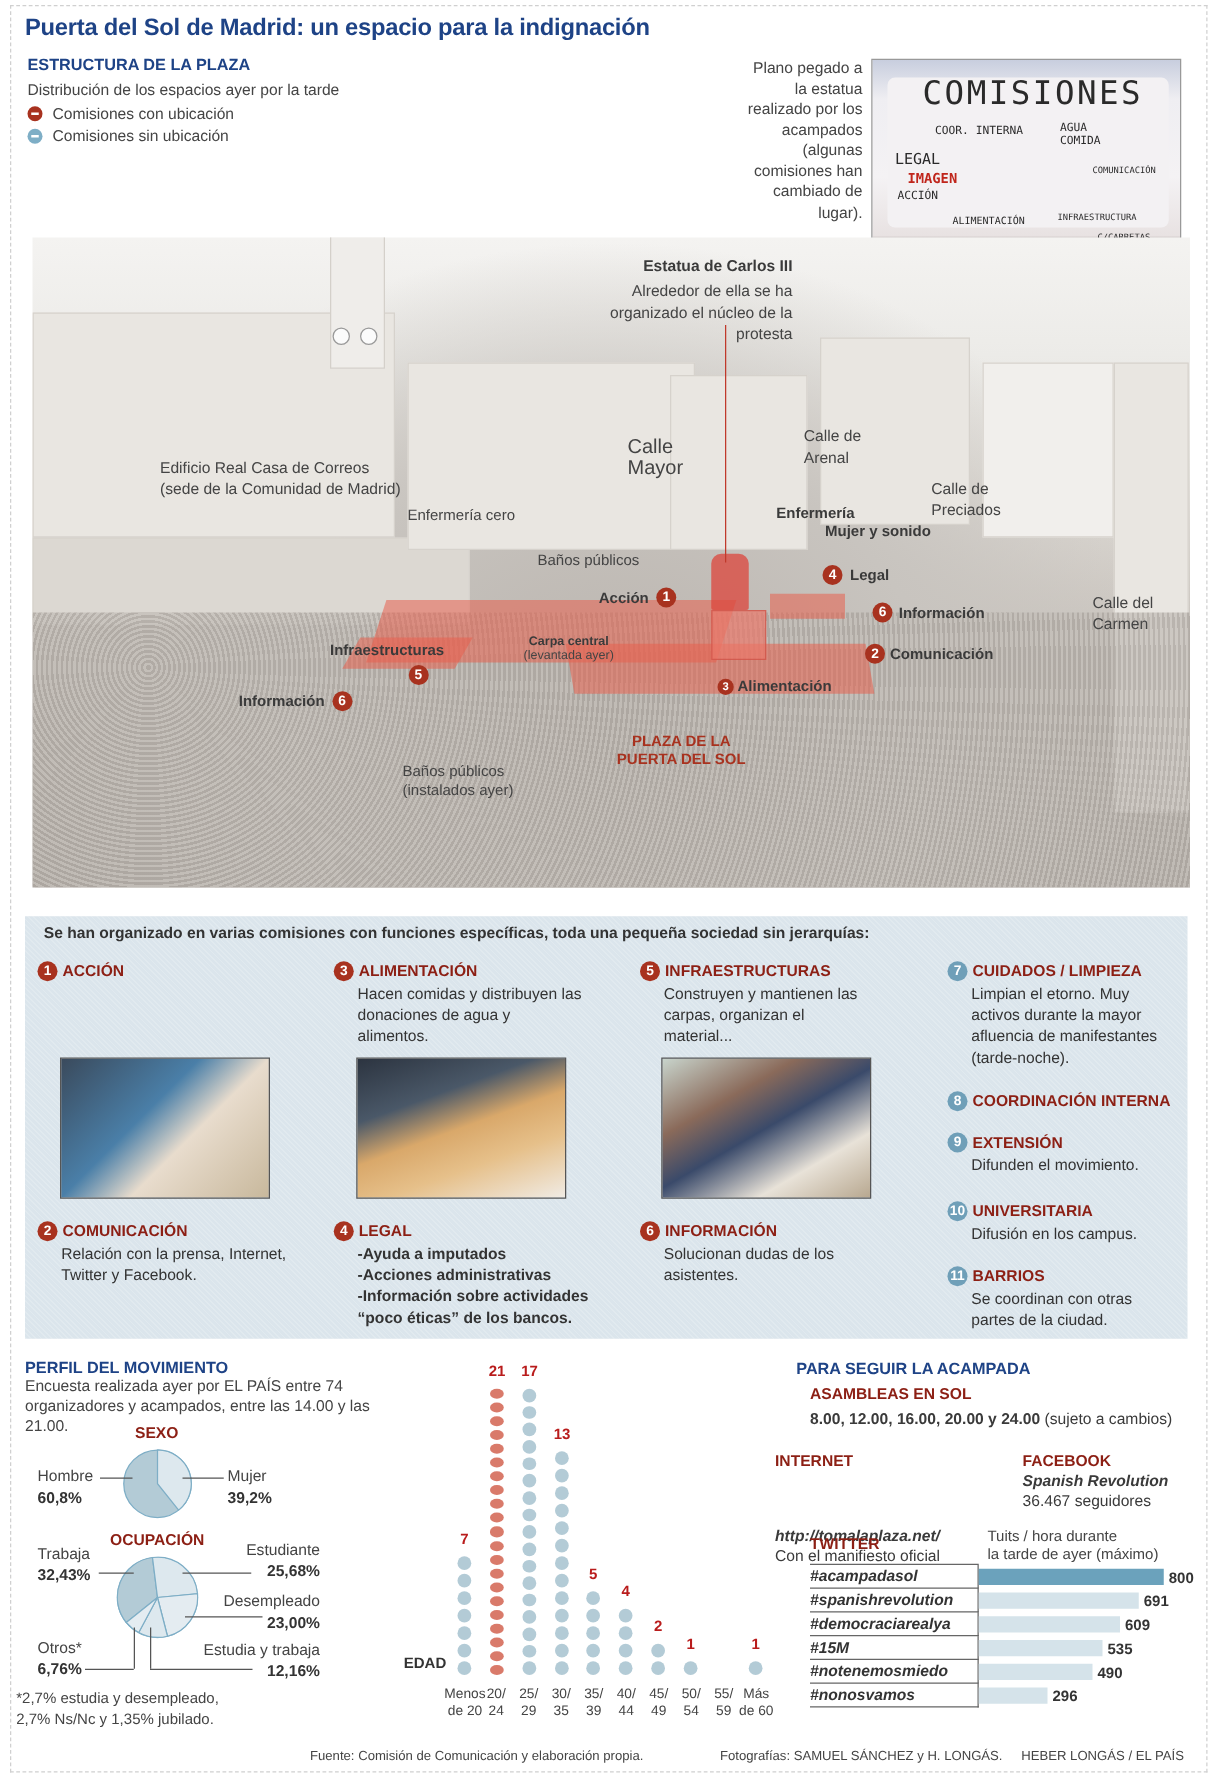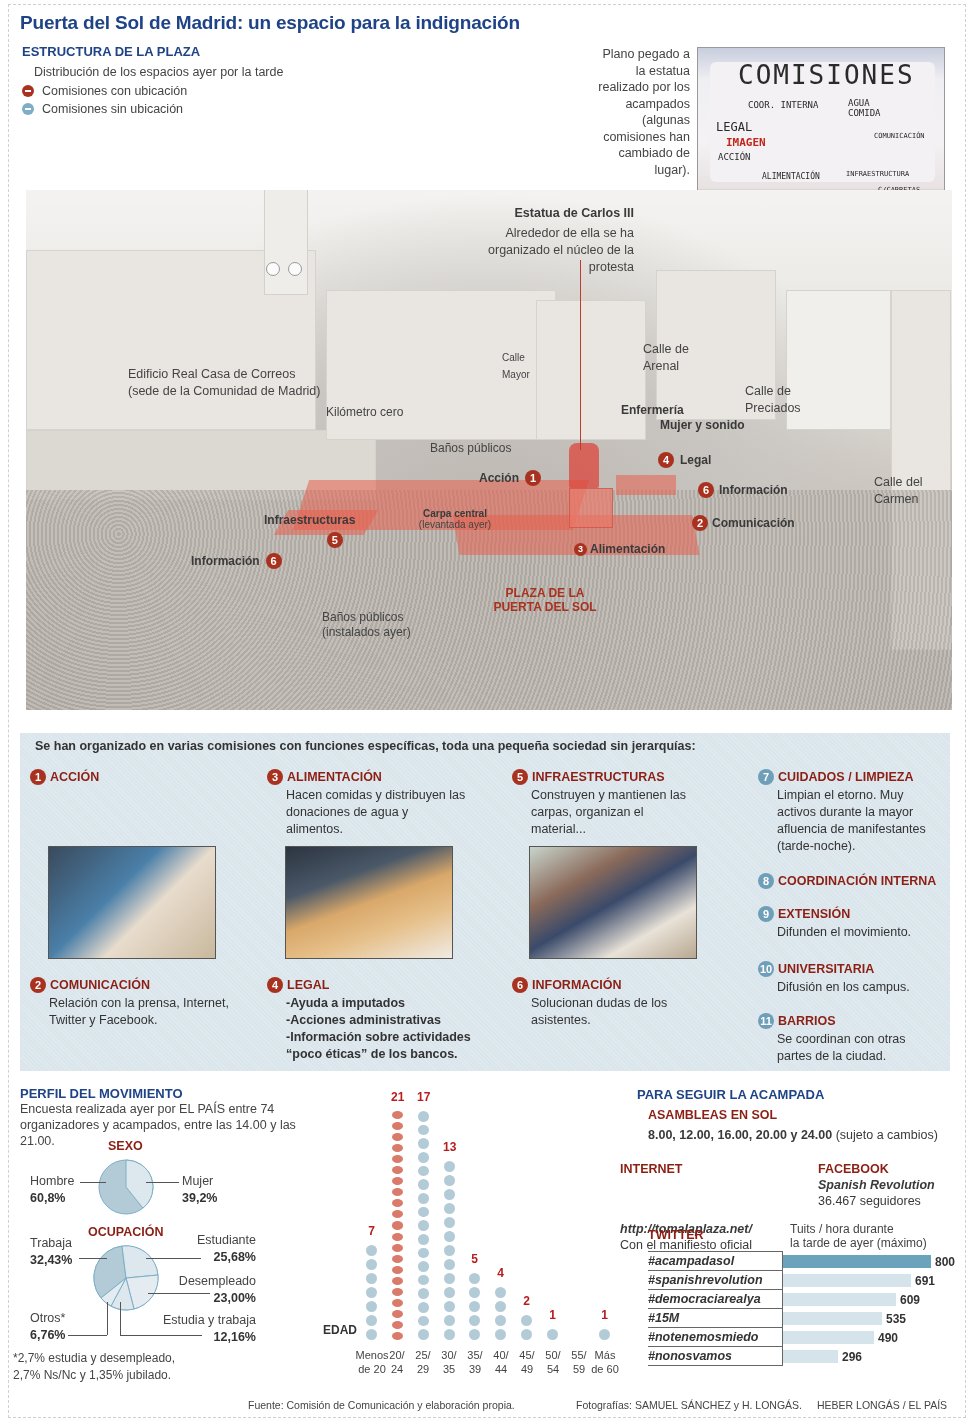"Distribución de los espacios ayer" div.sub { margin-left: 12px -> none }
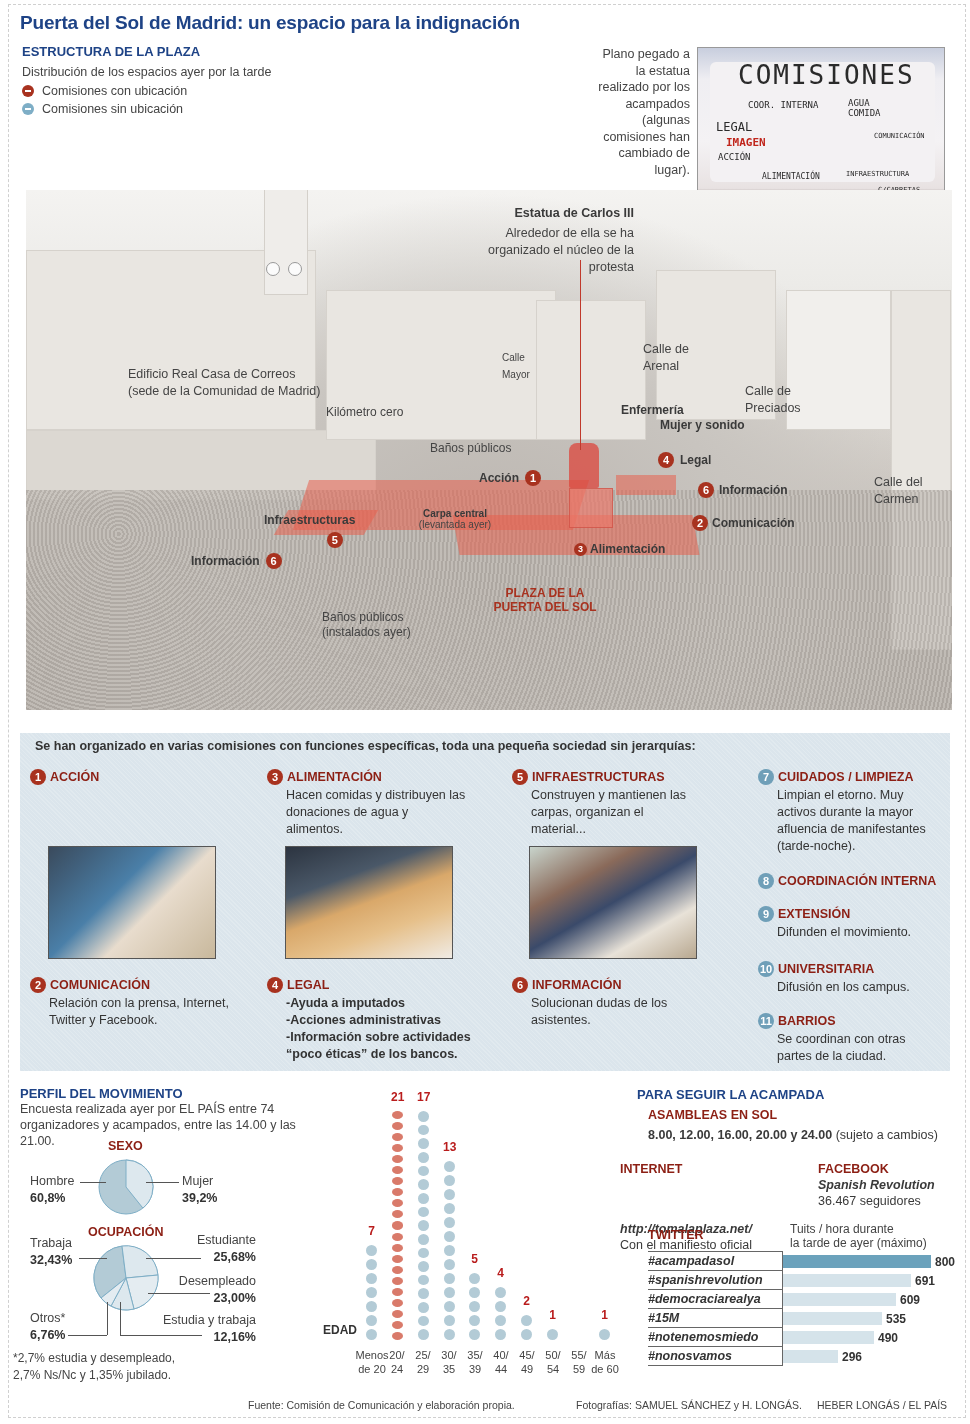"Calle Mayor" div.lbl { font-size: 10px -> 16px }
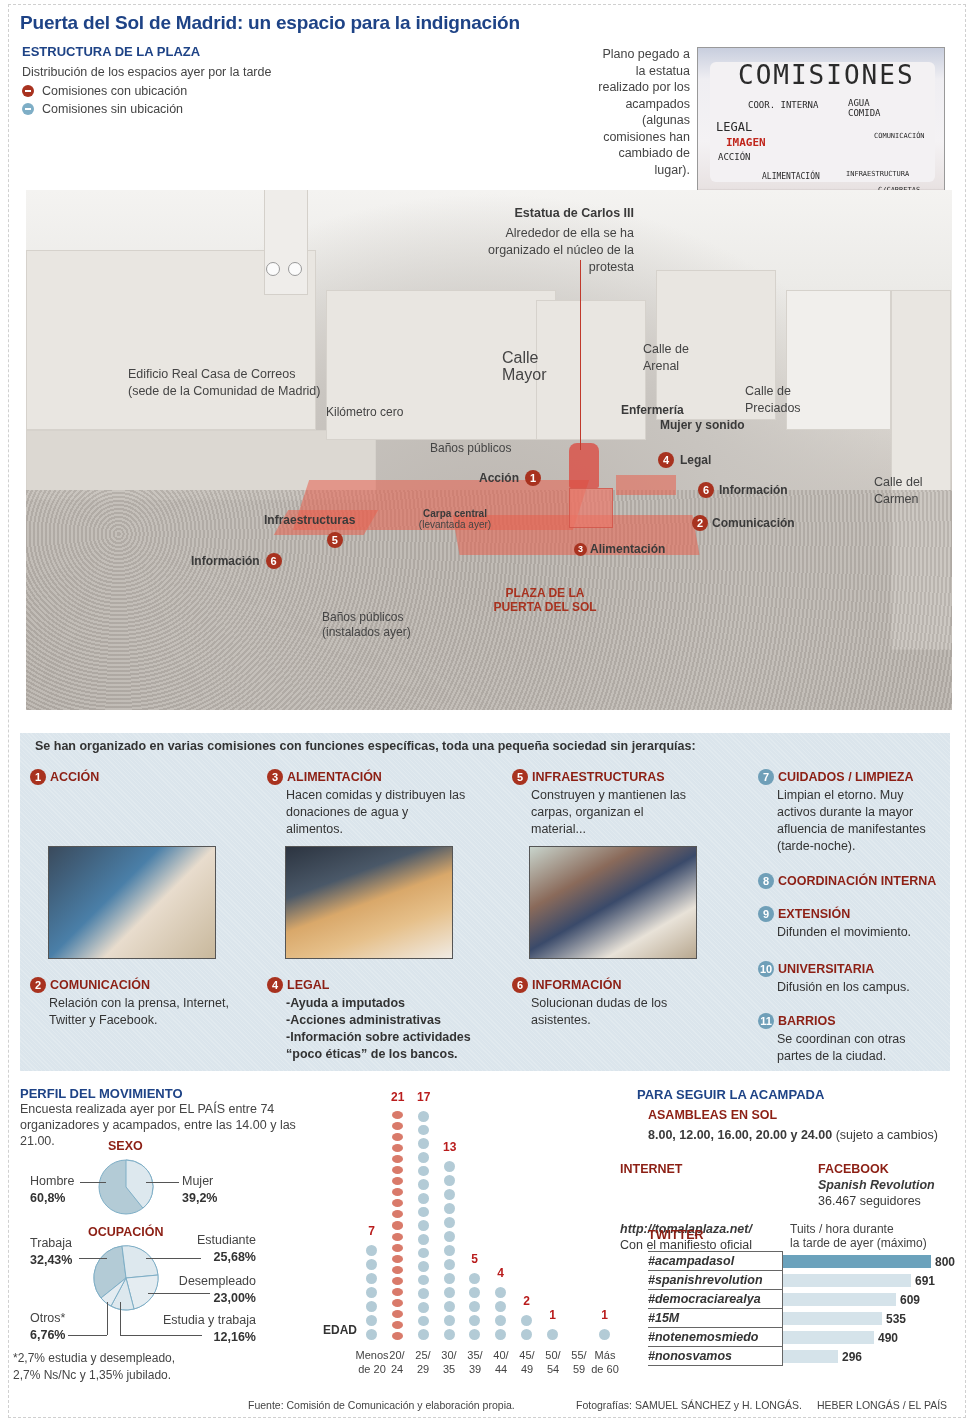"Kilómetro cero" div.lbl { text: Kilómetro -> Enfermería }
